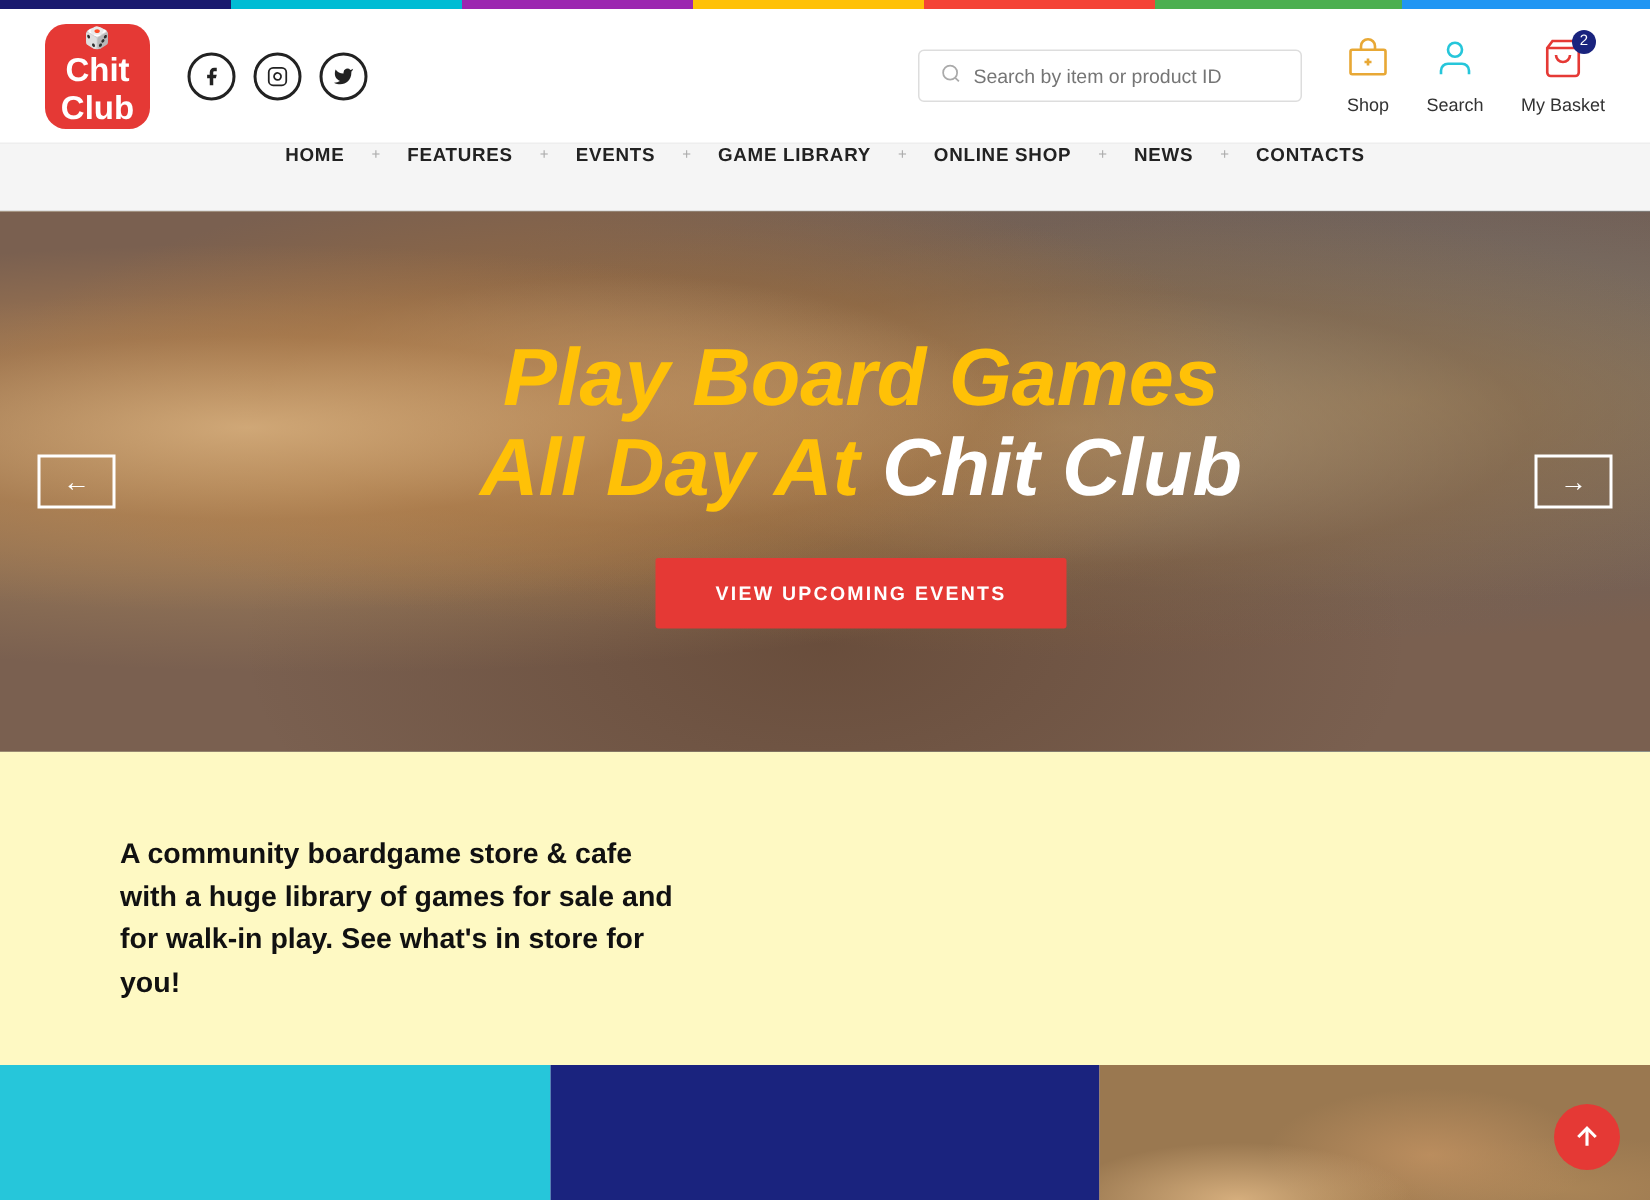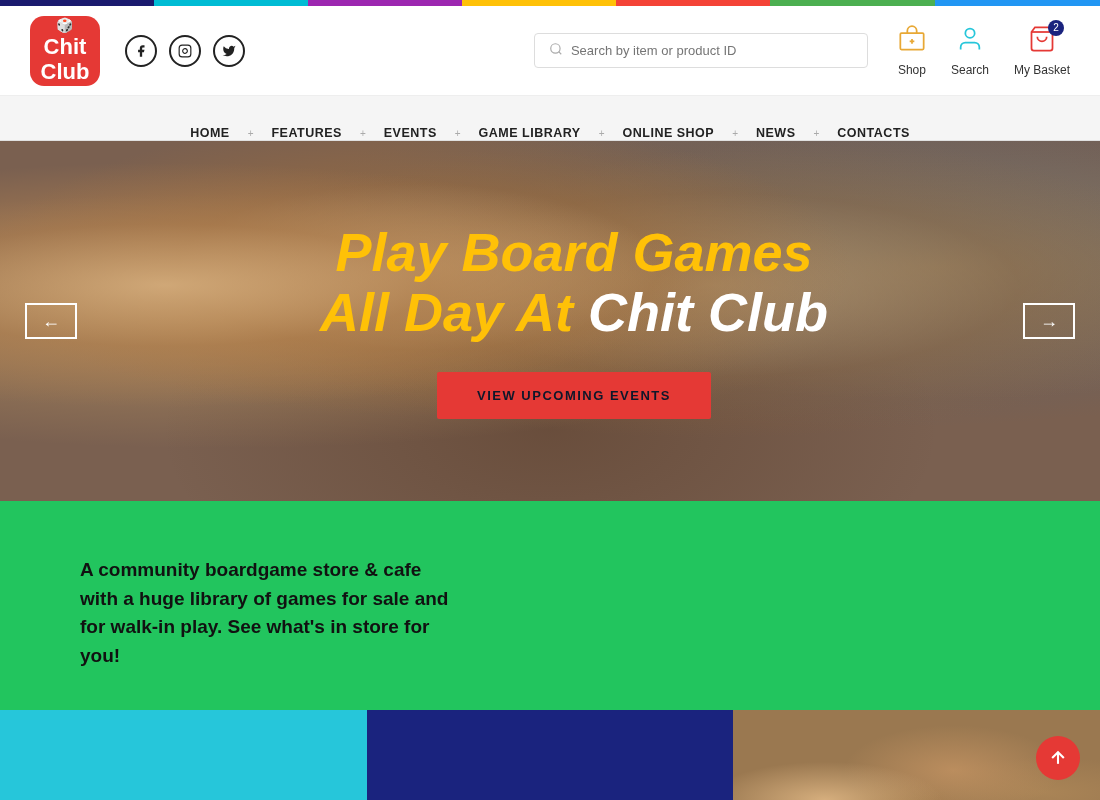"Search by item or product" .search-bar { width: 334px -> 256px }
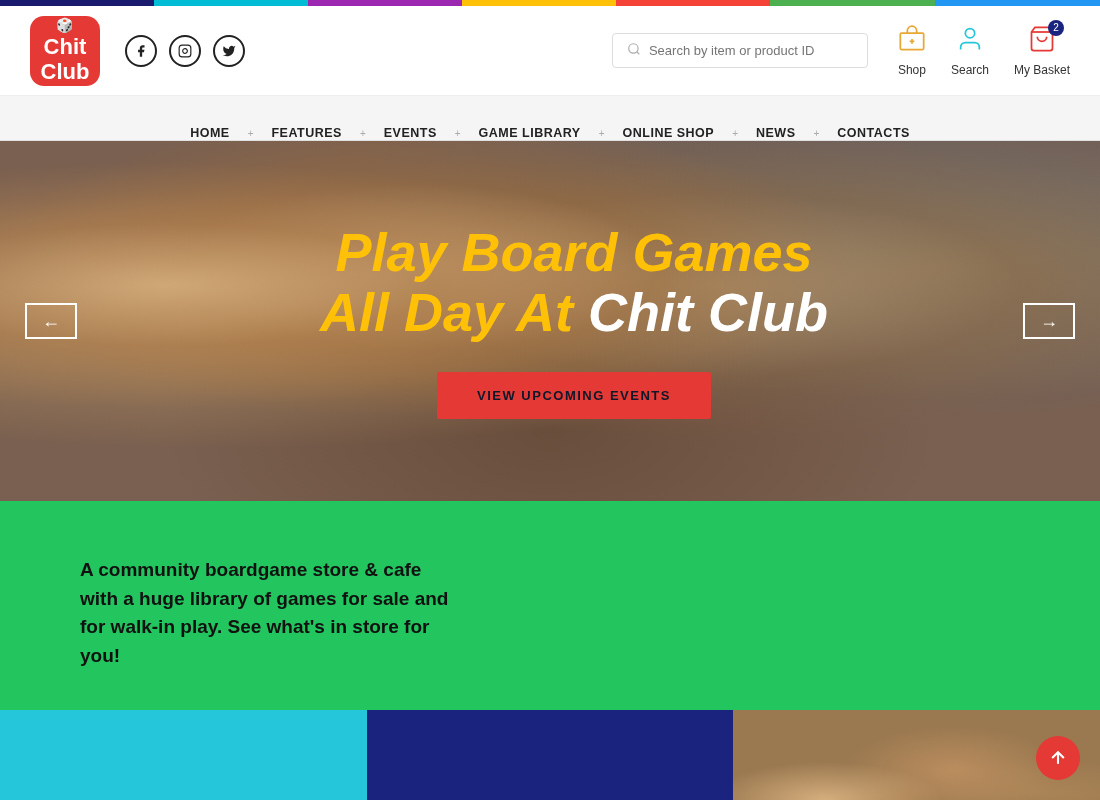"HOME" .nav { align-items: flex-end -> flex-start }
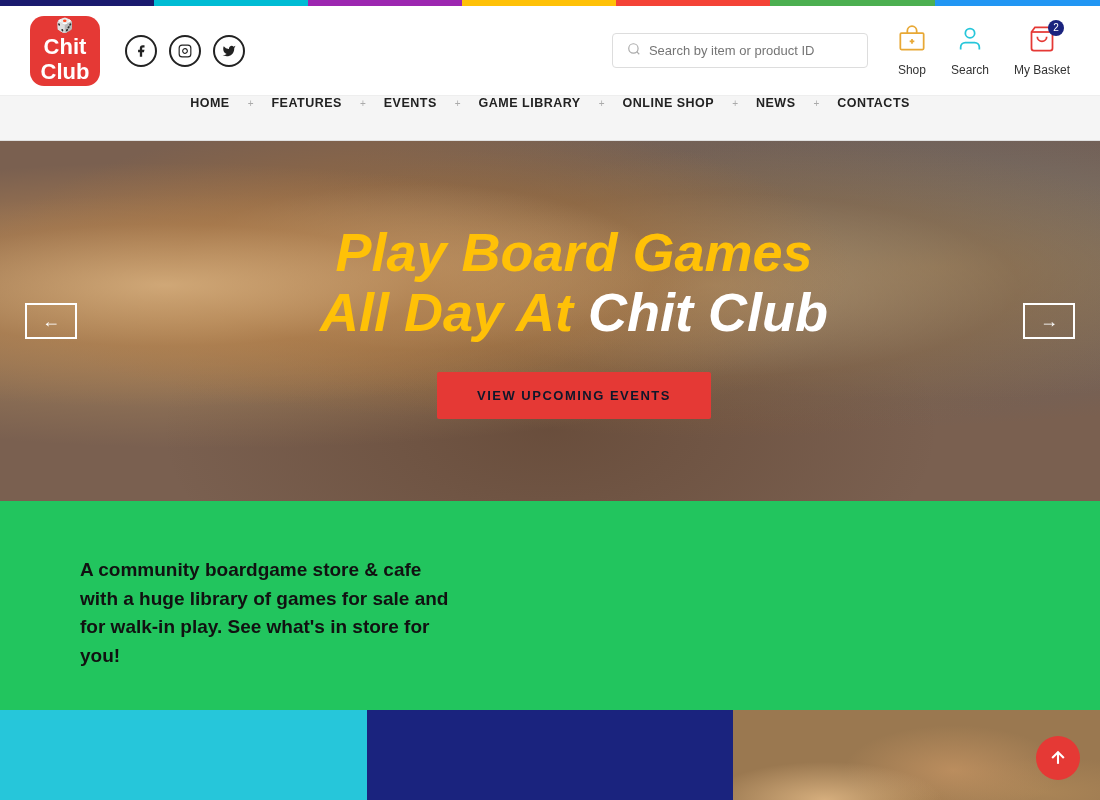"VIEW UPCOMING EVENTS" .hero-btn { color: #0f172a -> #ffffff }
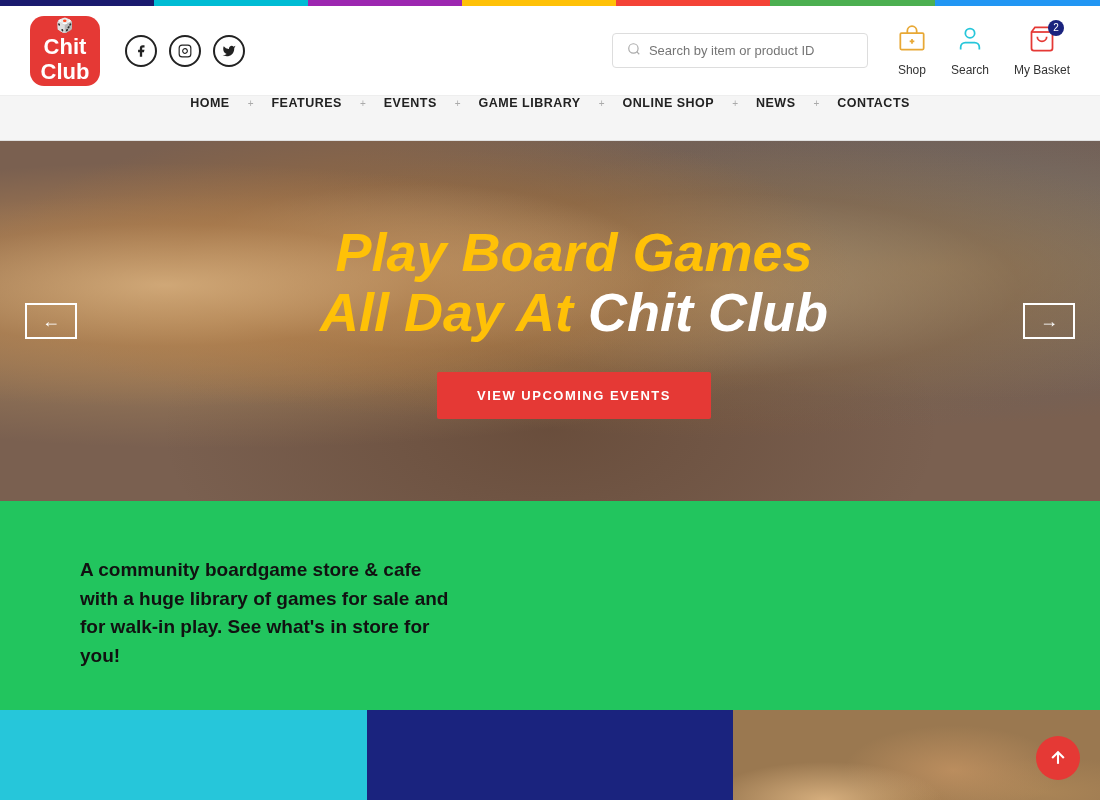"A community boardgame store &" .about-section { background: #22c55e -> #fef9c3 }
